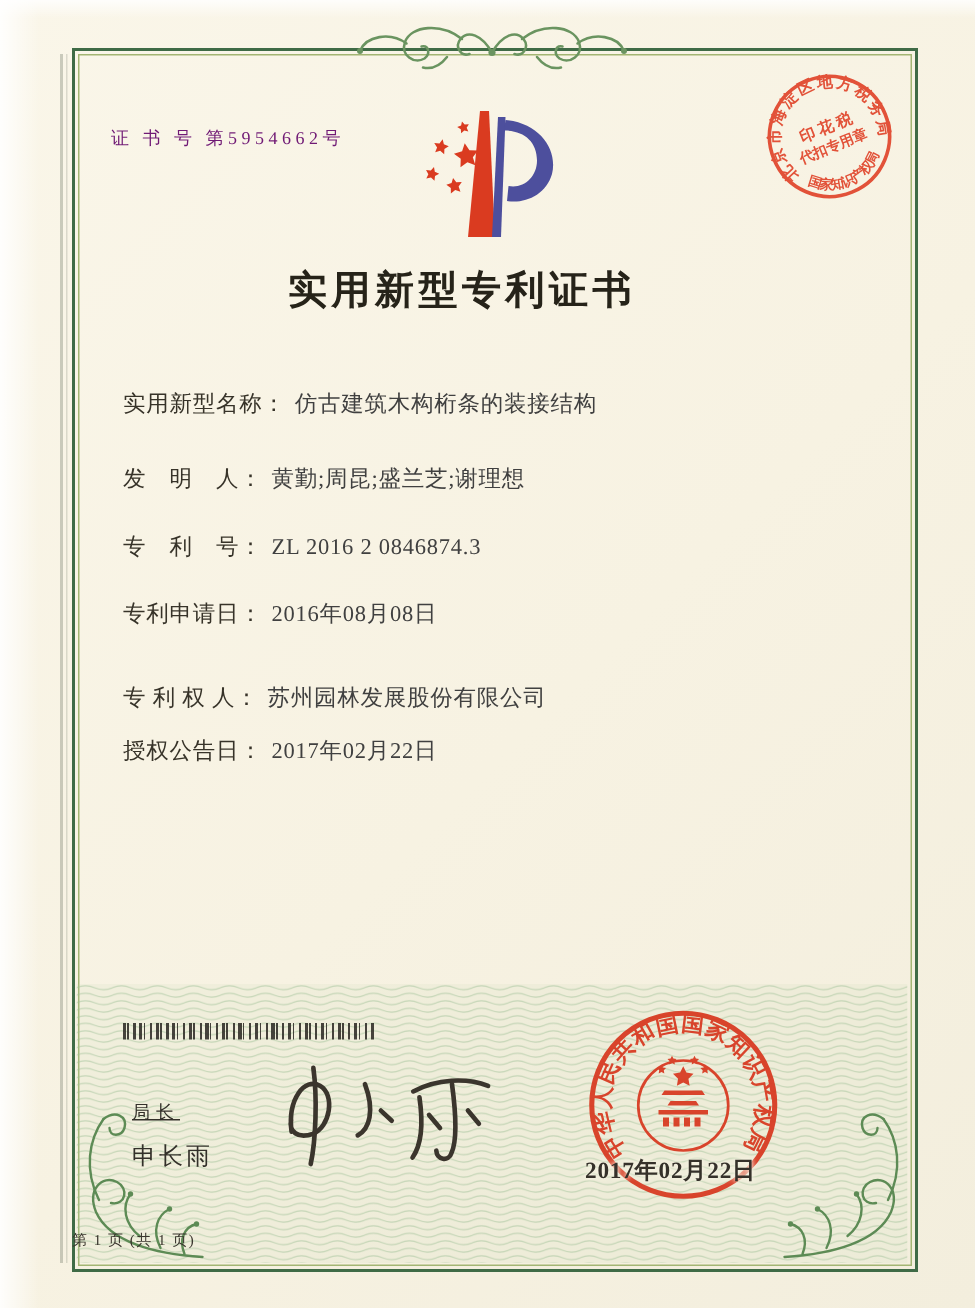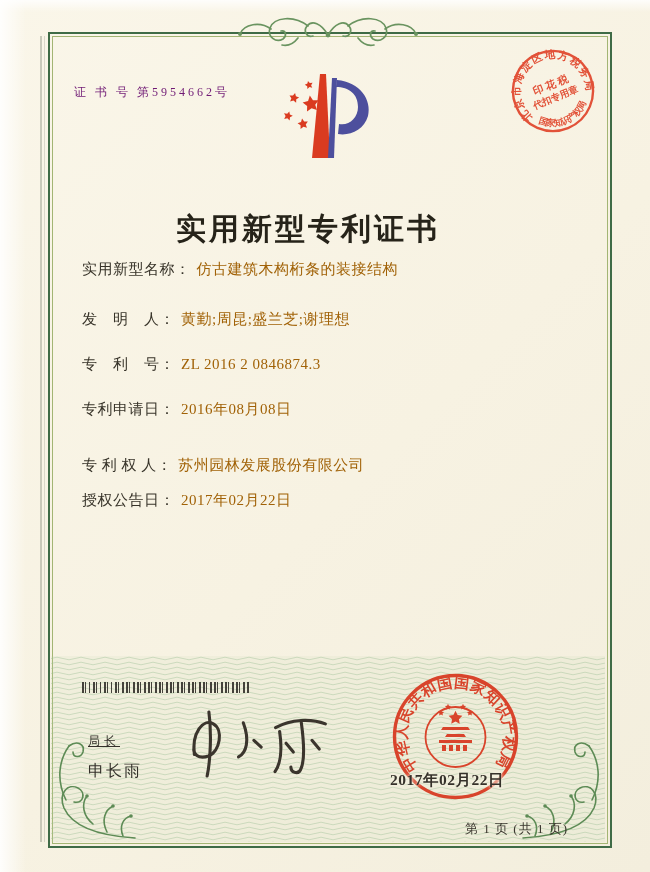"实用新型专利证书" .title { font-size: 30px -> 26px; margin-top: 33px -> none }
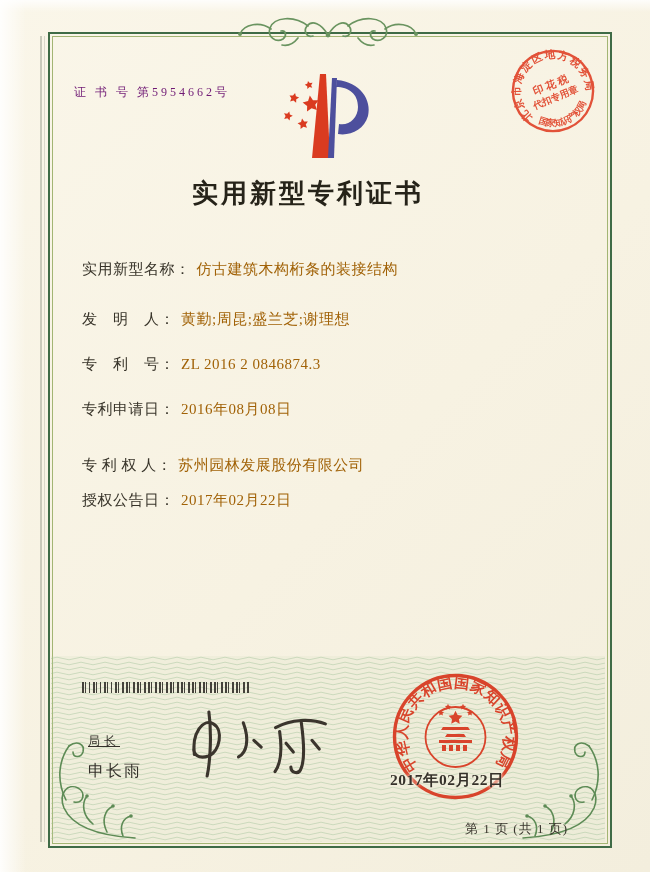"仿古建筑木构桁条的装接结构" .field .val { color: #a16207 -> #404040 }
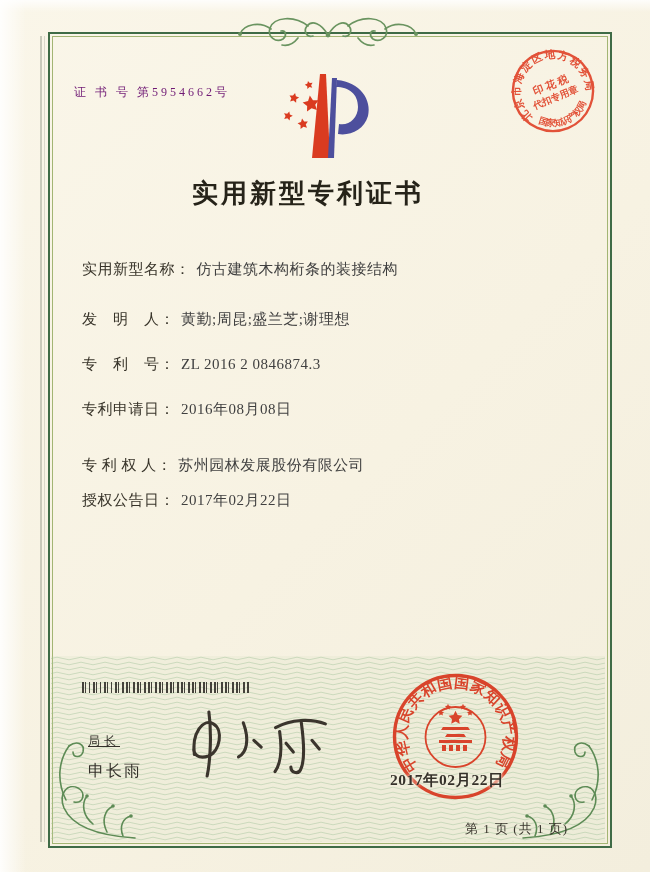"第 1 页 (共 1" .footer-page { font-size: 13px -> 10px; text-align: right -> left }
